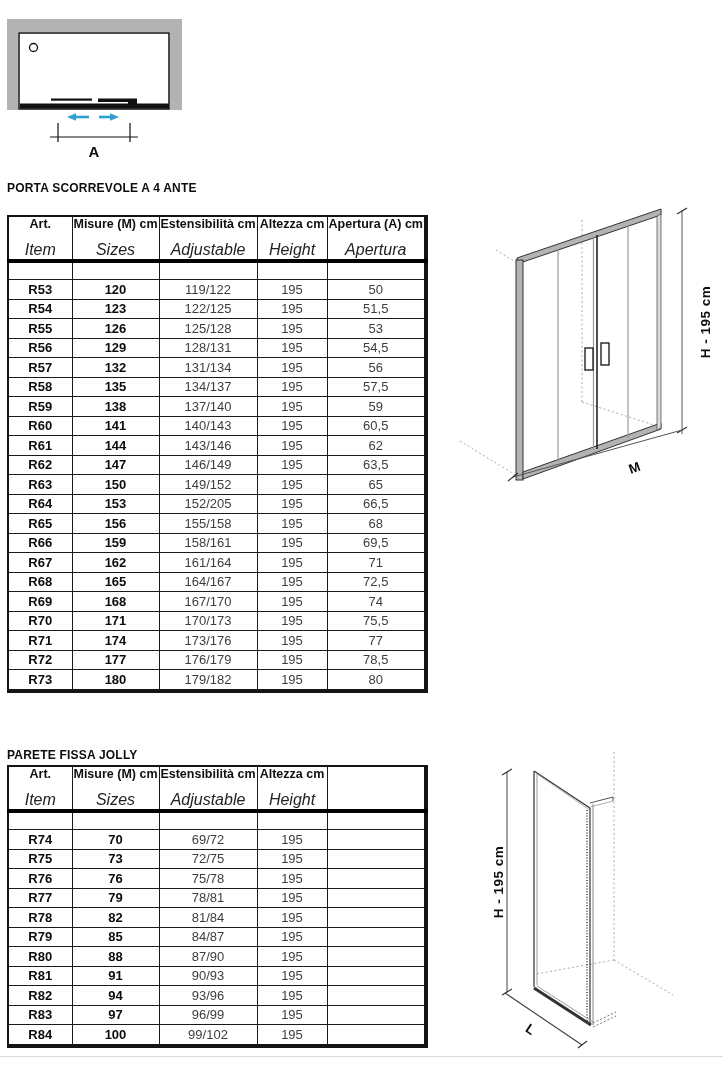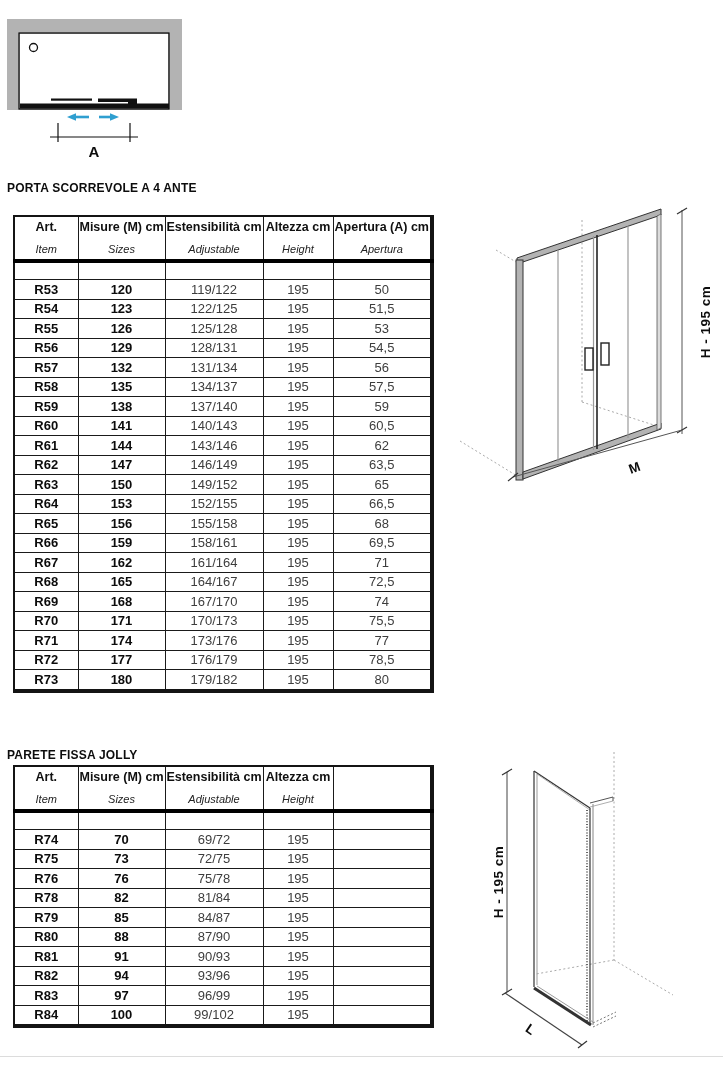"Art." table { left: 13px -> 7px }
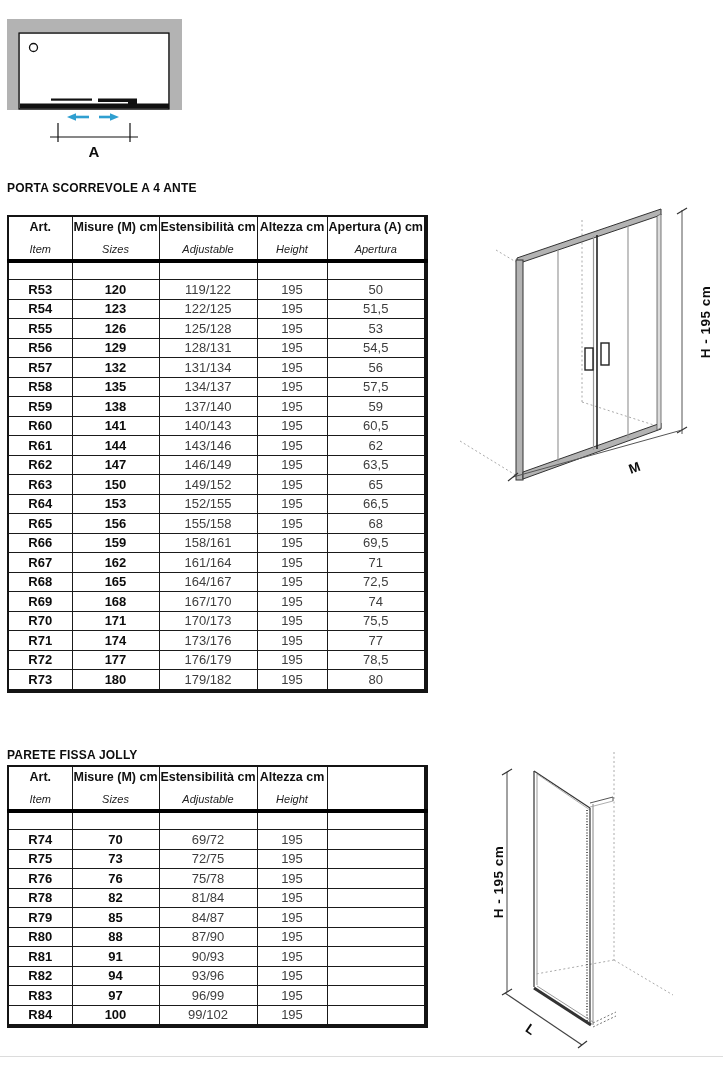"Item" .hline2 { font-size: 11px -> 16px }
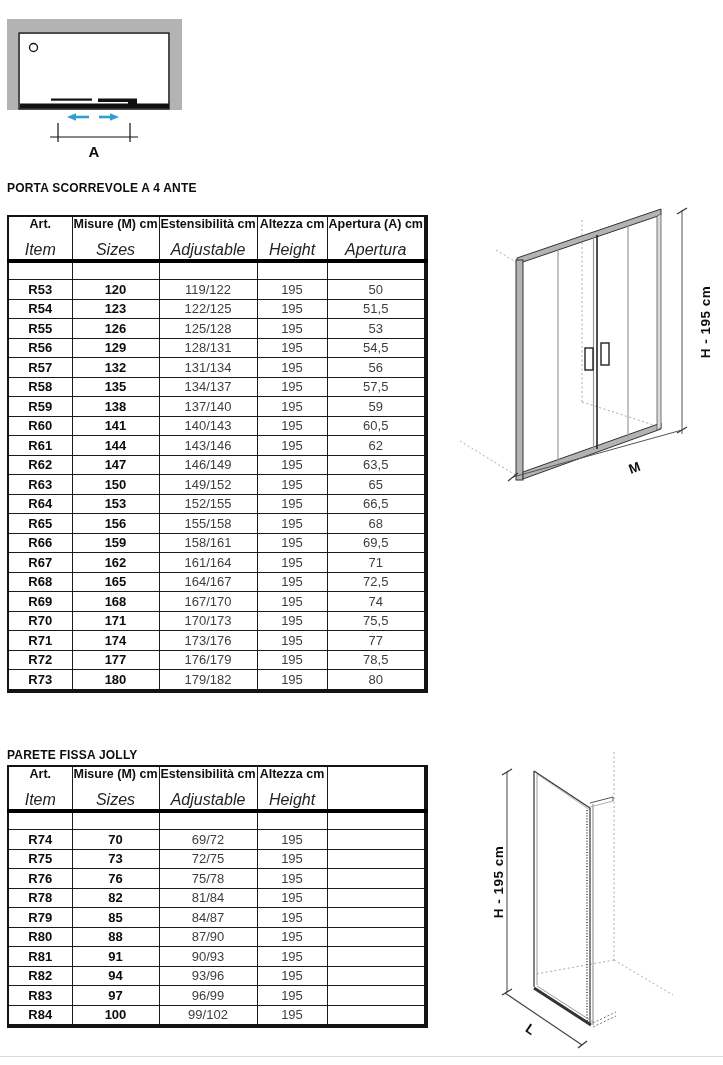"152/155" td { text: 152/155 -> 152/205 }
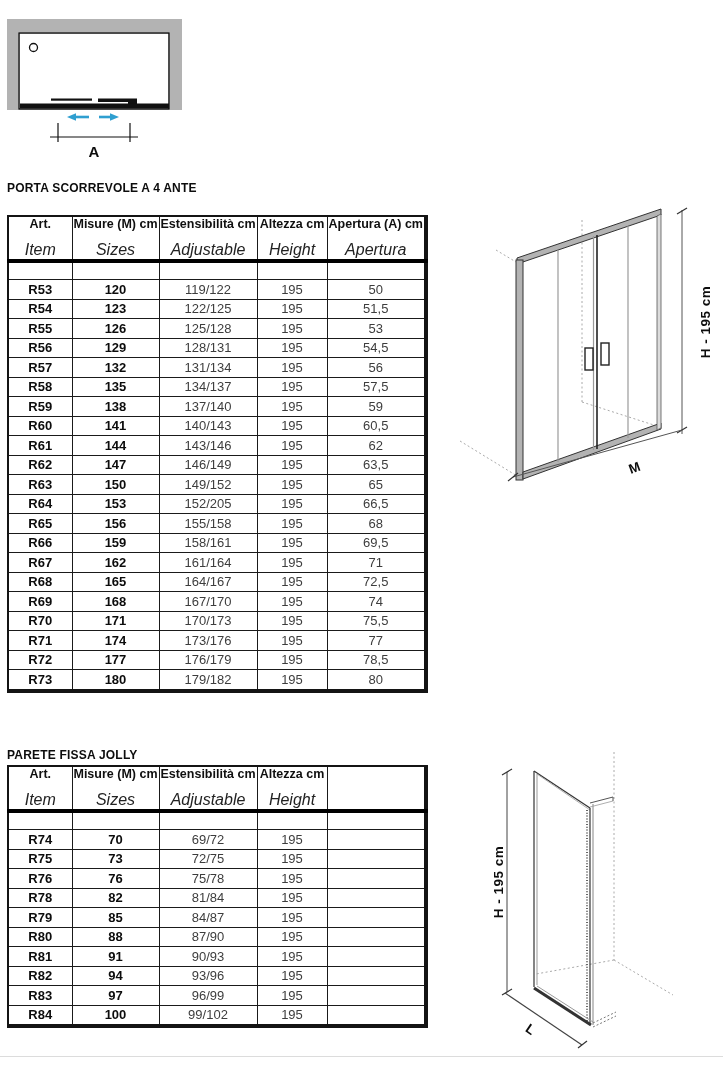"R77" tr { html: none -> <tr> <td>R77</td> <td>79</td> <td>78/81</td> <td>195</td> <td></td> </tr> }
